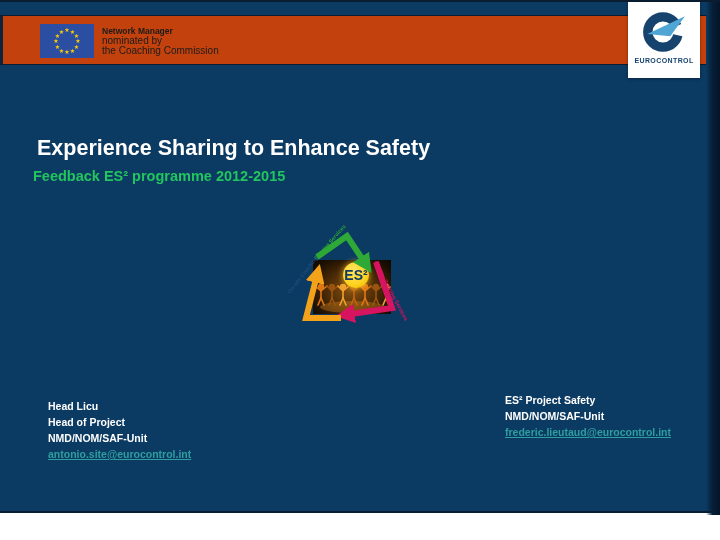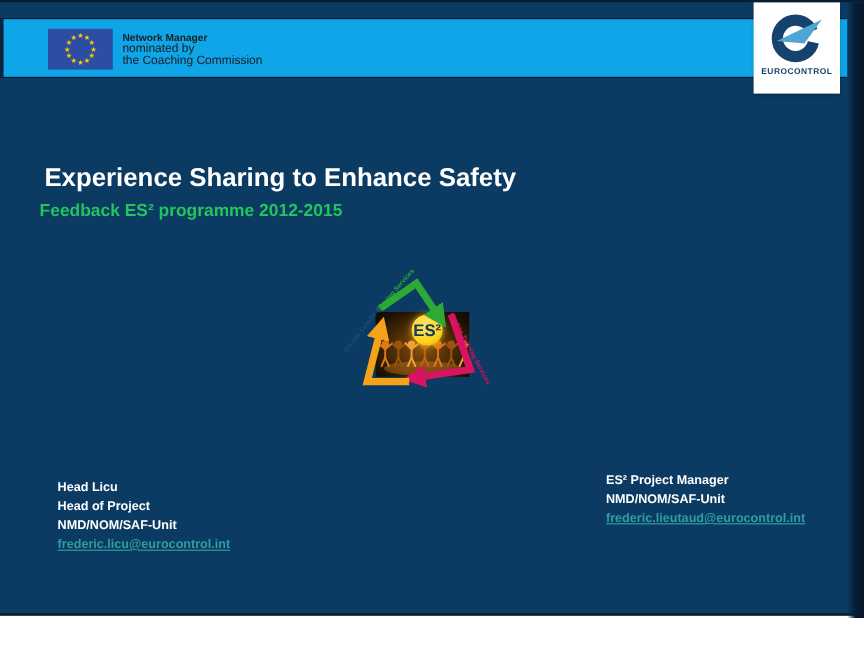"Network Manager" .header-band { background: #0ea5e9 -> #c2410c }
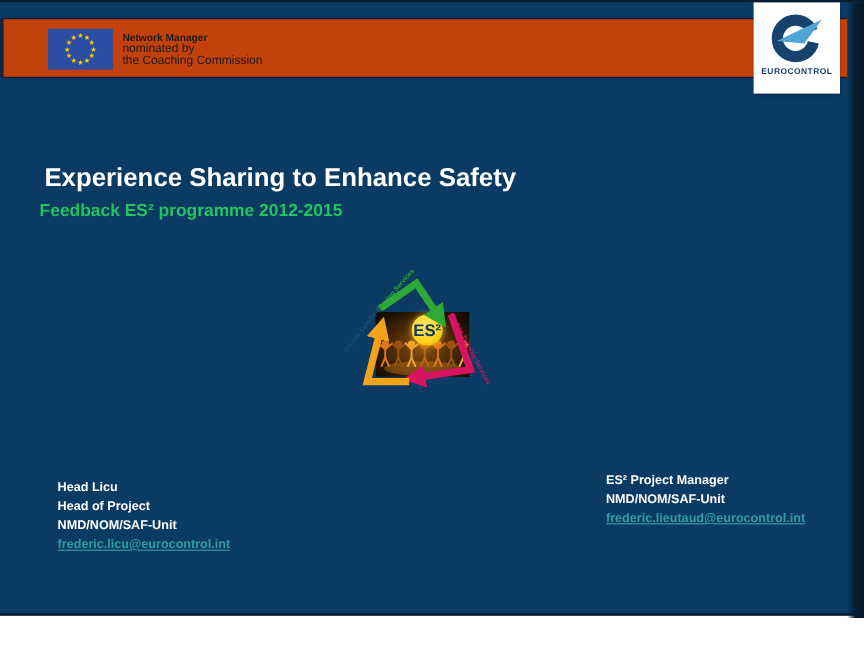"ES² Project Manager" div { text: Manager -> Safety }
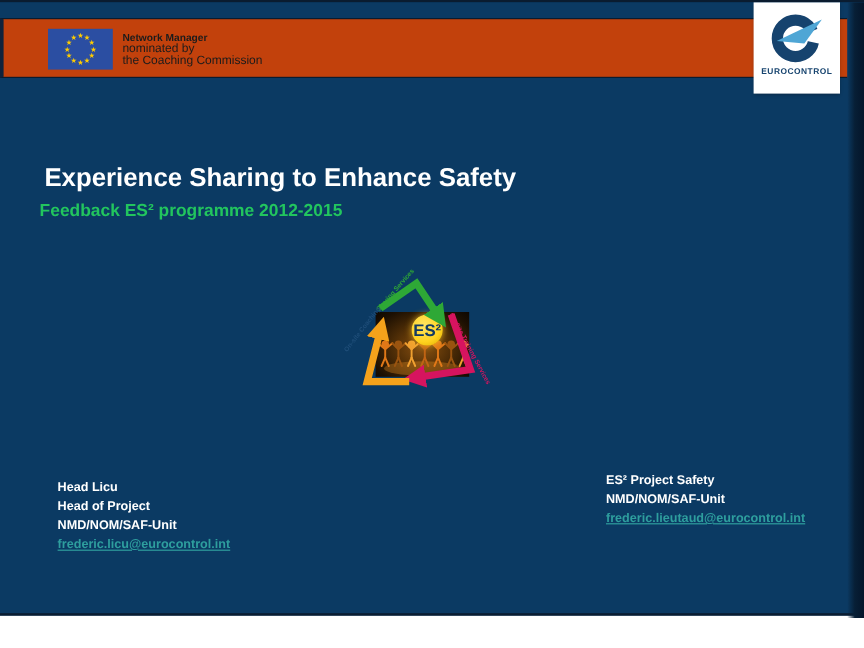"frederic.licu@eurocontrol.int" a { text: frederic.licu@eurocontrol.int -> antonio.site@eurocontrol.int }
